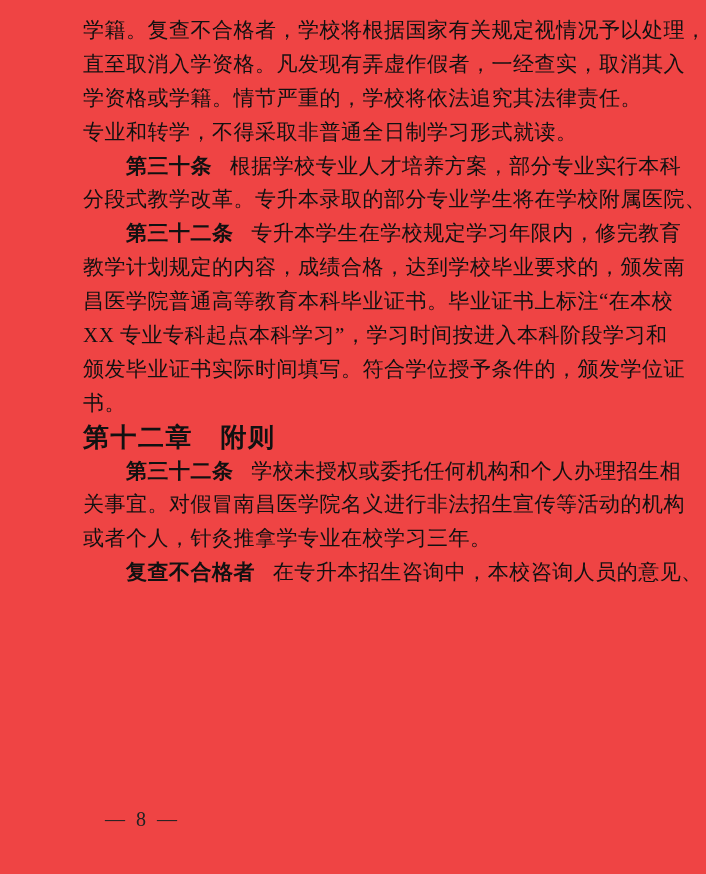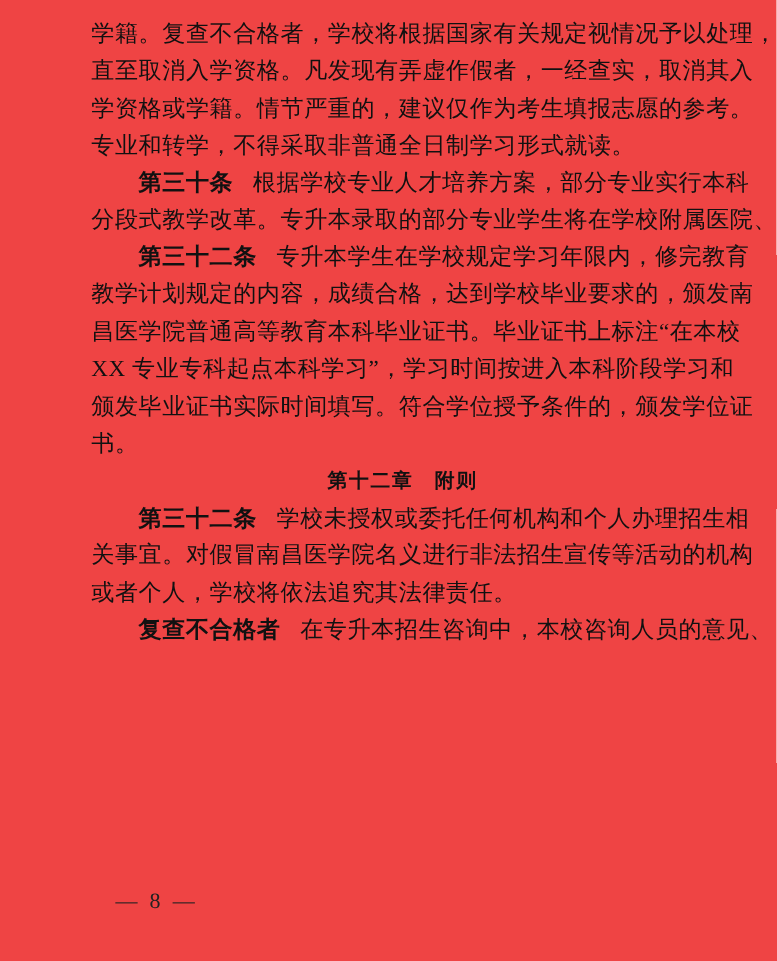"学资格或学籍。情节严重的，建议仅作为考生填报志愿的参考。" div.line { text: 建议仅作为考生填报志愿的参考 -> 学校将依法追究其法律责任 }
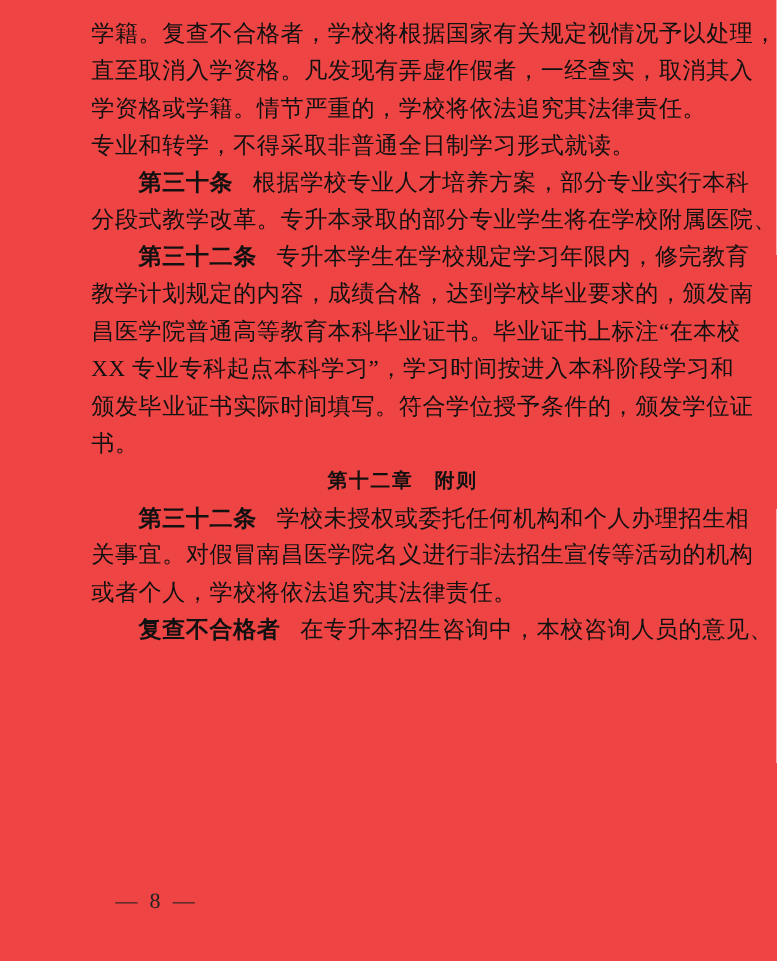"第十二章 附则" .heading { font-size: 18px -> 26px; text-align: center -> left }
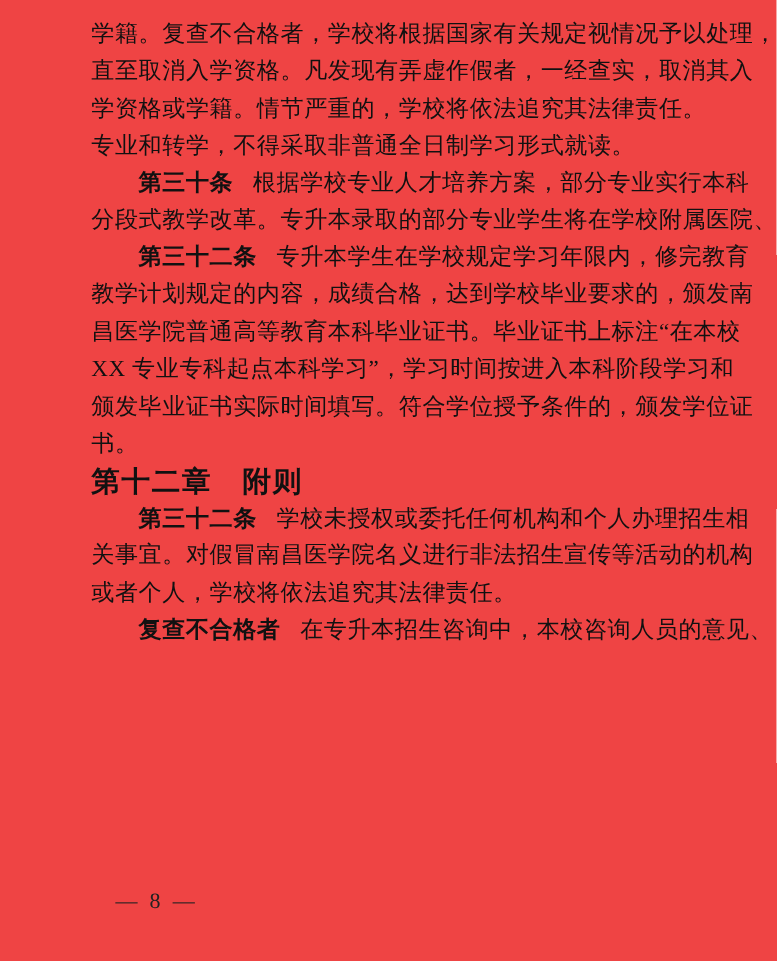"或者个人，学校将依法追究其法律责任。" div.line { text: 学校将依法追究其法律责任 -> 针灸推拿学专业在校学习三年 }
